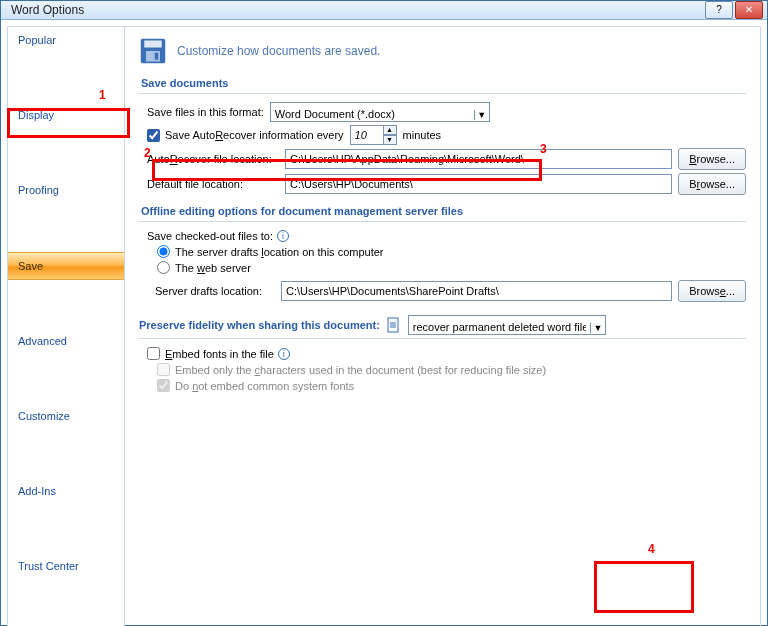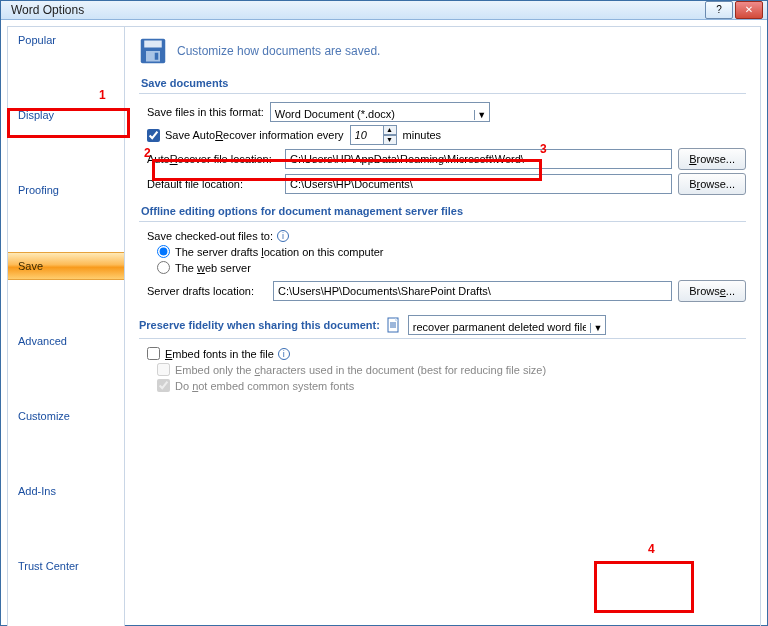"Server drafts location:" div.row { margin-left: 8px -> 16px }
